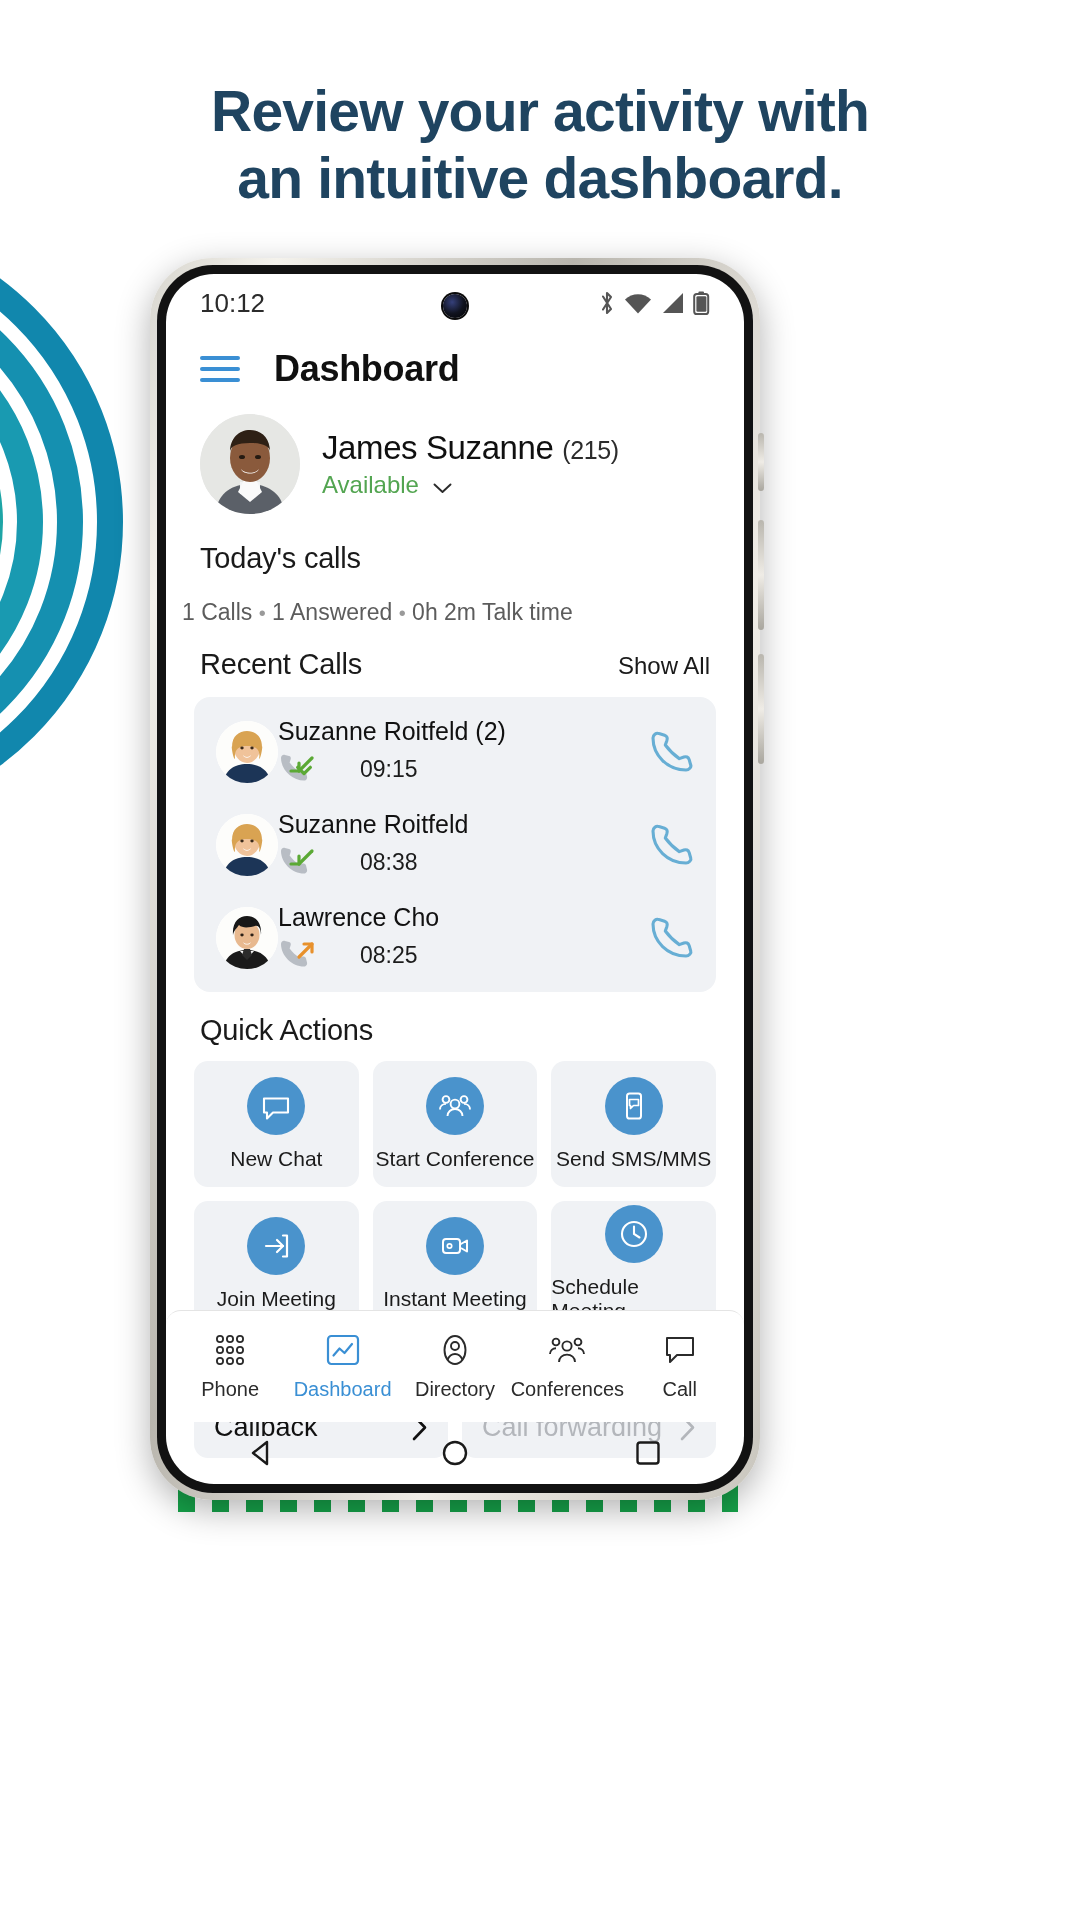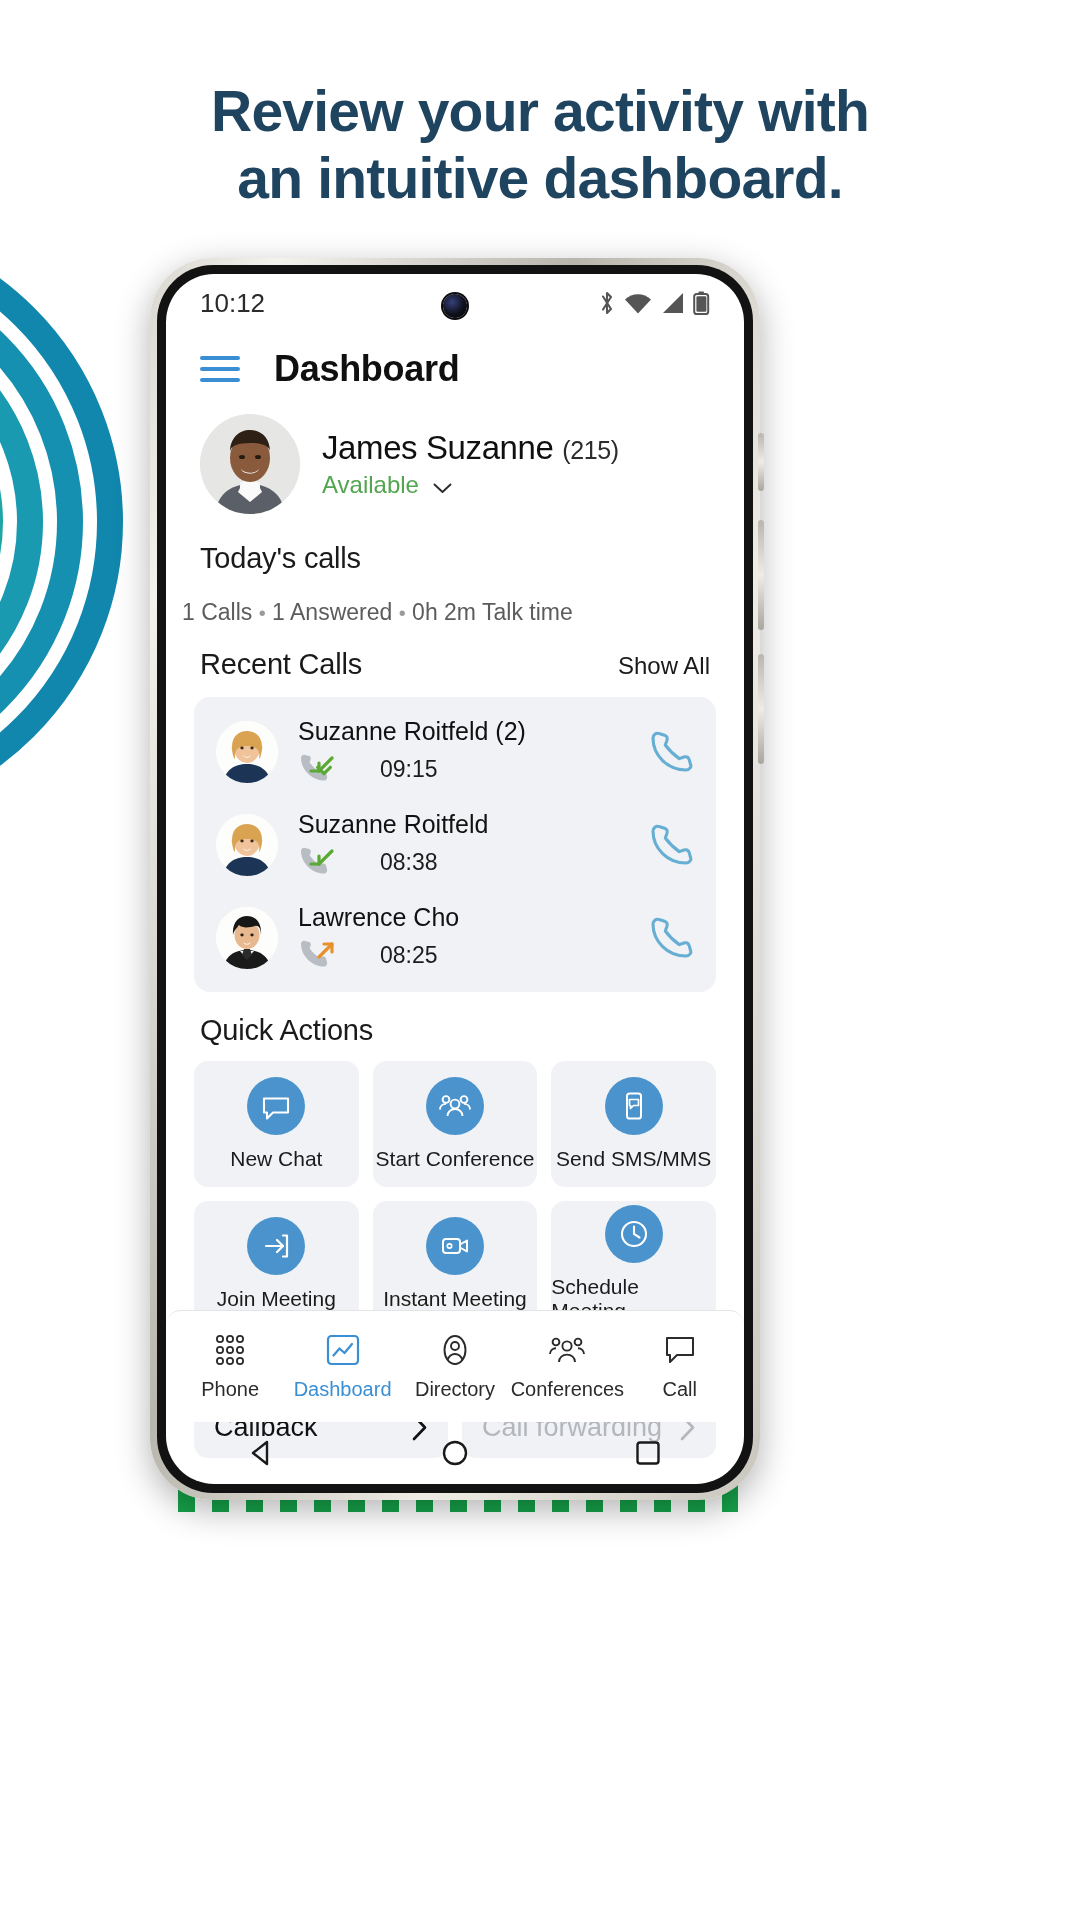"Suzanne Roitfeld (2)" .call-meta { margin-left: 20px -> none }
